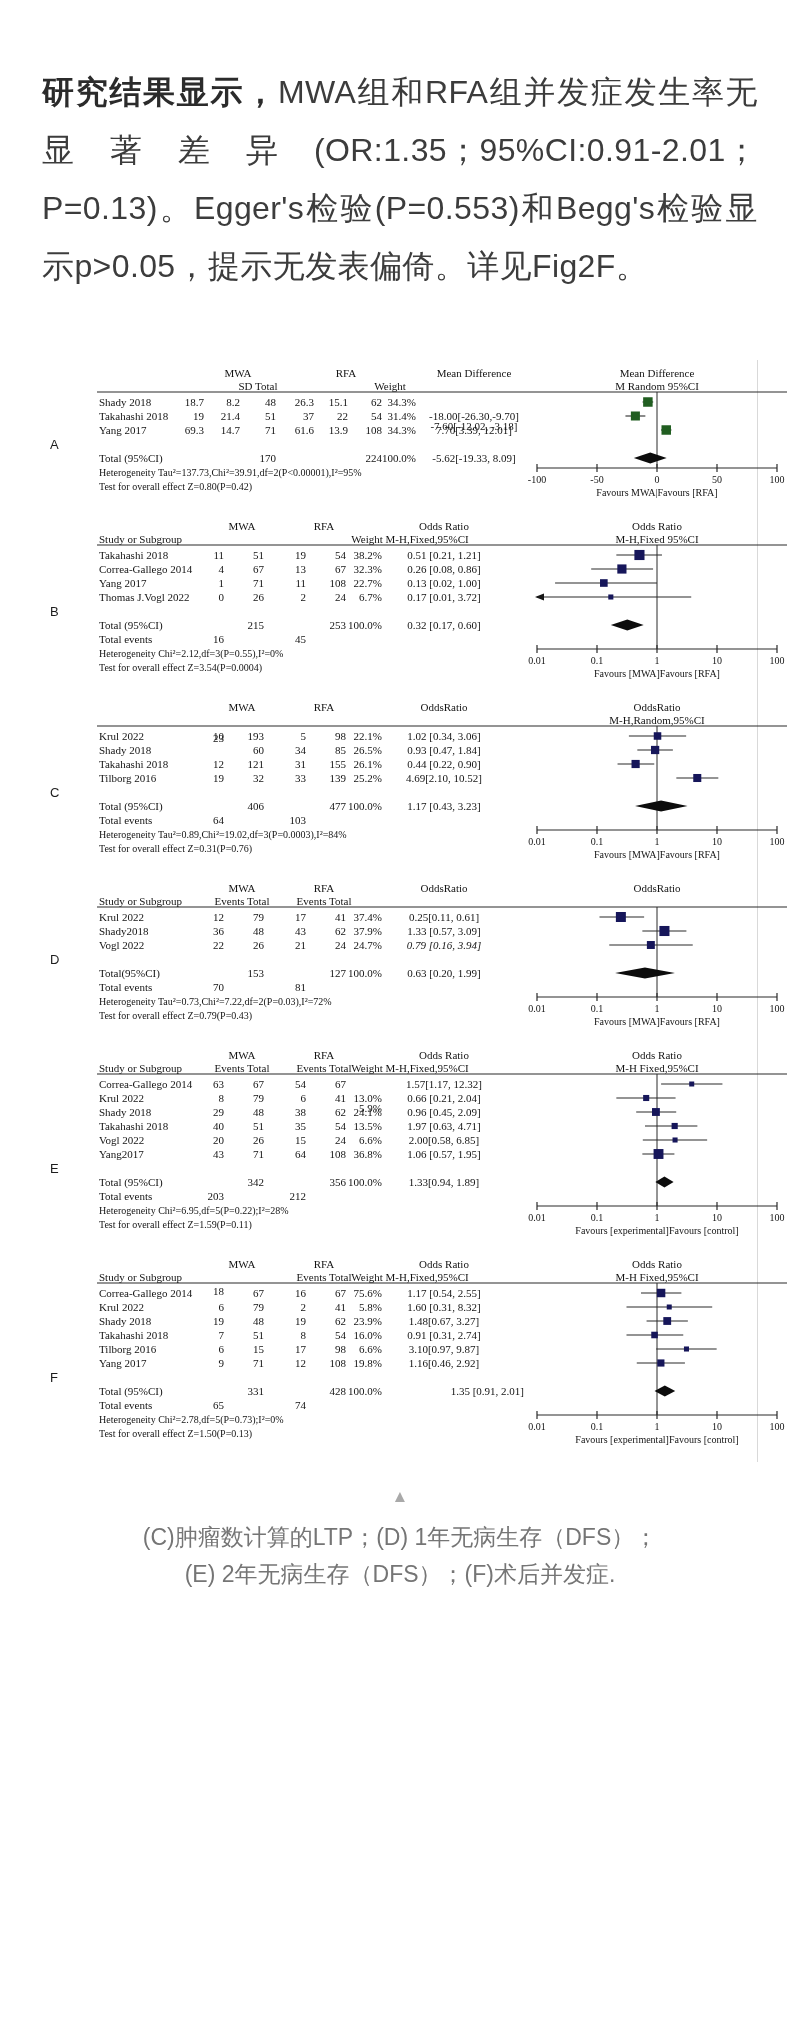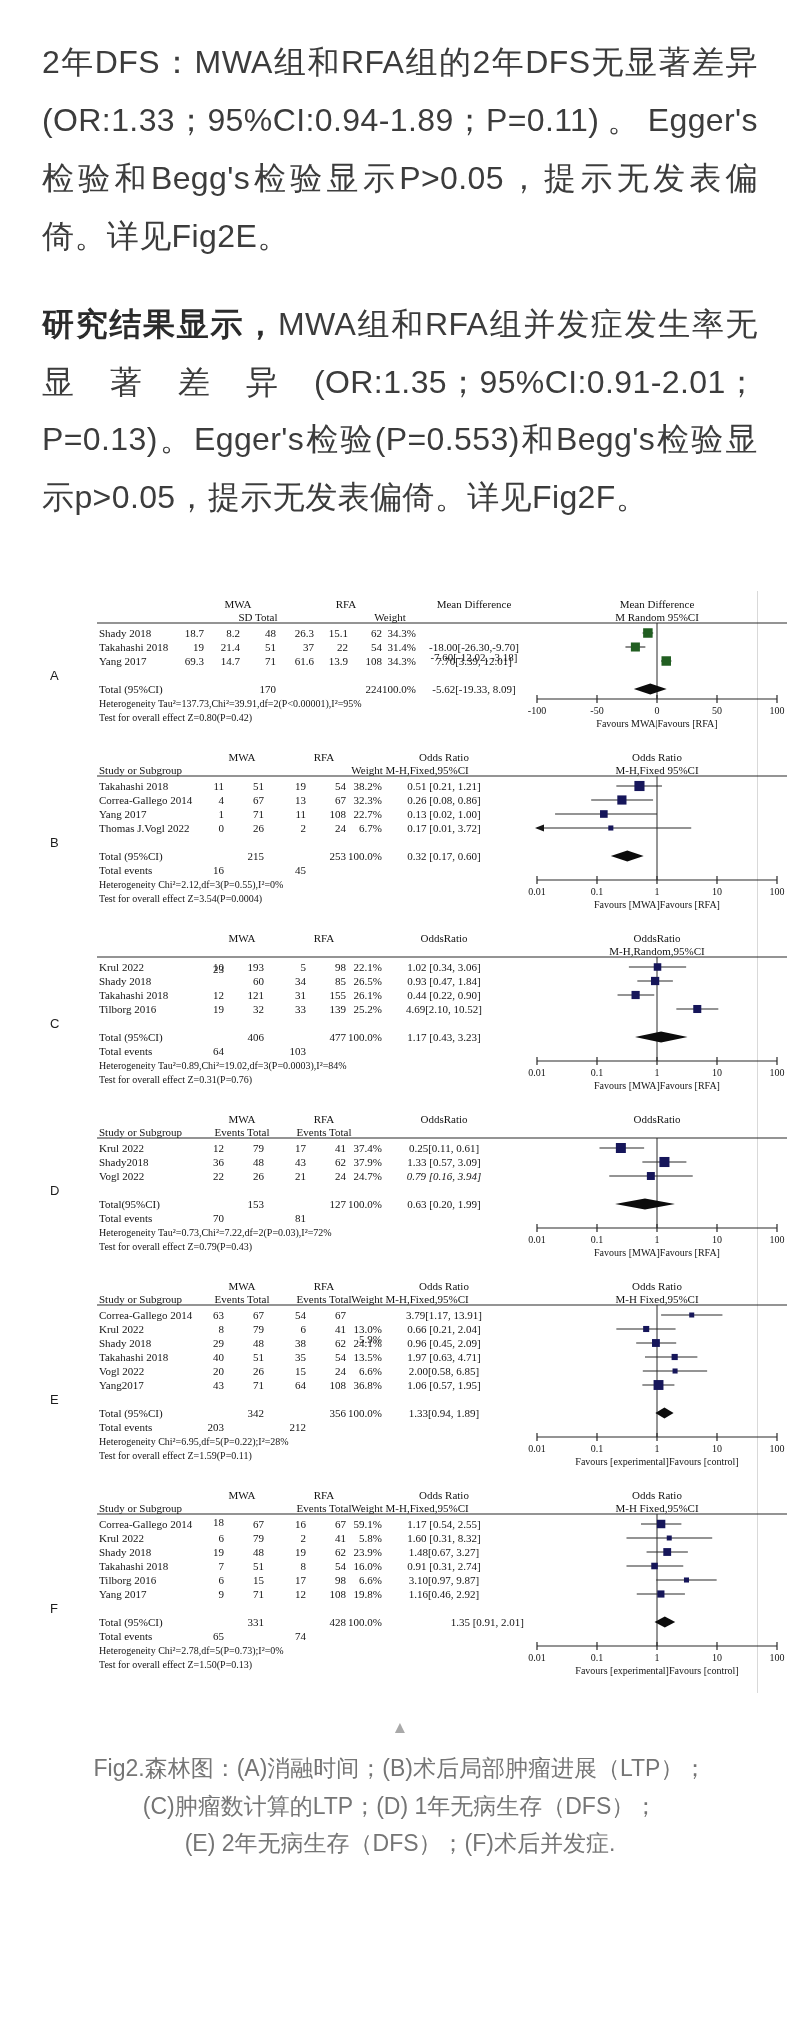"2年DFS：MWA组和RFA组的2年DFS无显著差异(OR:1.33；95%CI" p.para { html: <p>2年DFS：MWA组和RFA组的2年DFS无显著差异(OR:1.33；95%CI:0.94-1.89；P=0.11)。Egger's检验和Begg's检验显示P&gt;0.05，提示无发表偏倚。详见Fig2E。</p> -> none }
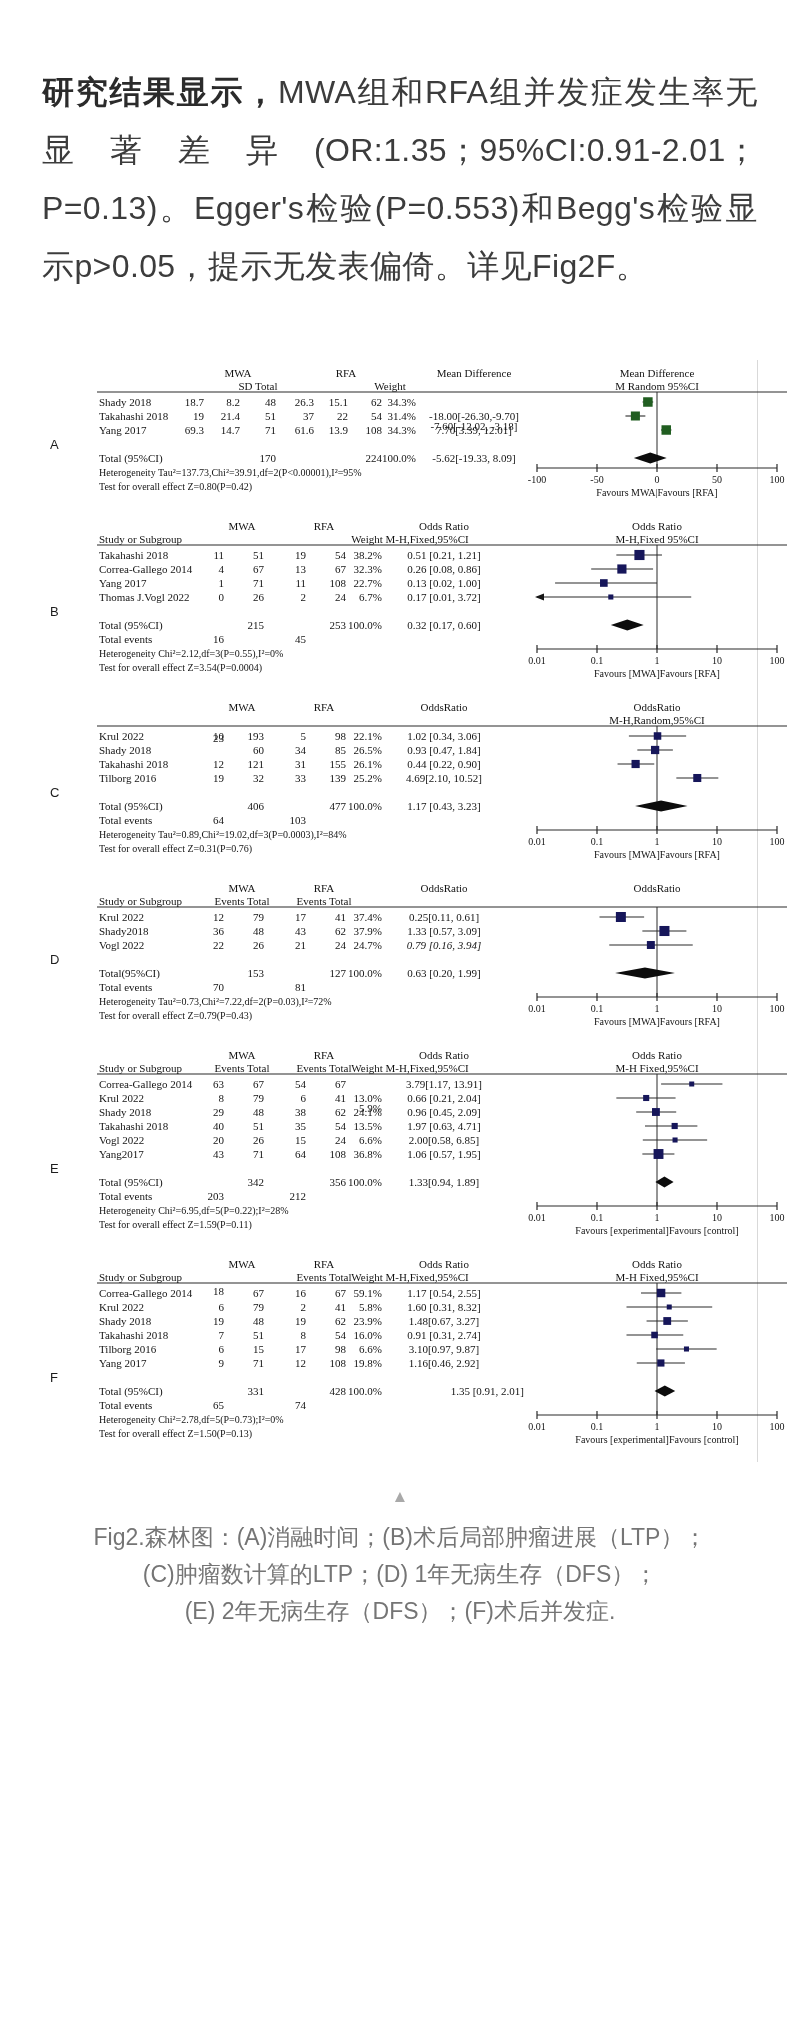"3.79[1.17, 13.91]" div.cell { text: 3.79[1.17, 13.91 -> 1.57[1.17, 12.32 }
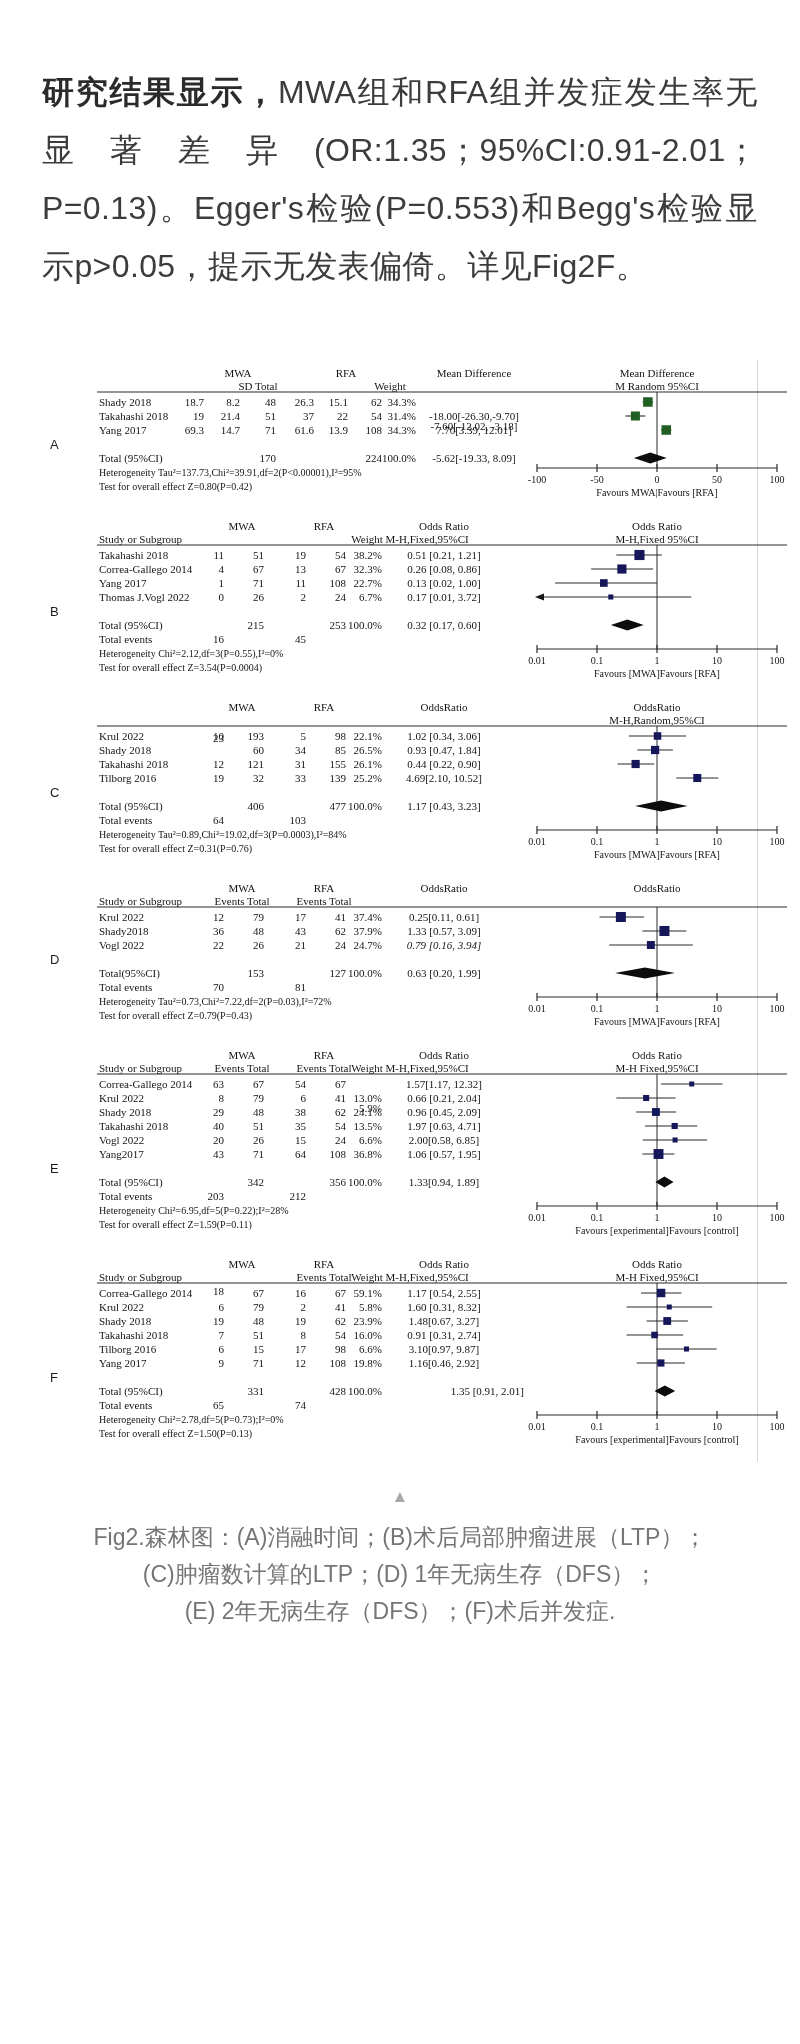"59.1%" div.cell { text: 59.1% -> 75.6% }
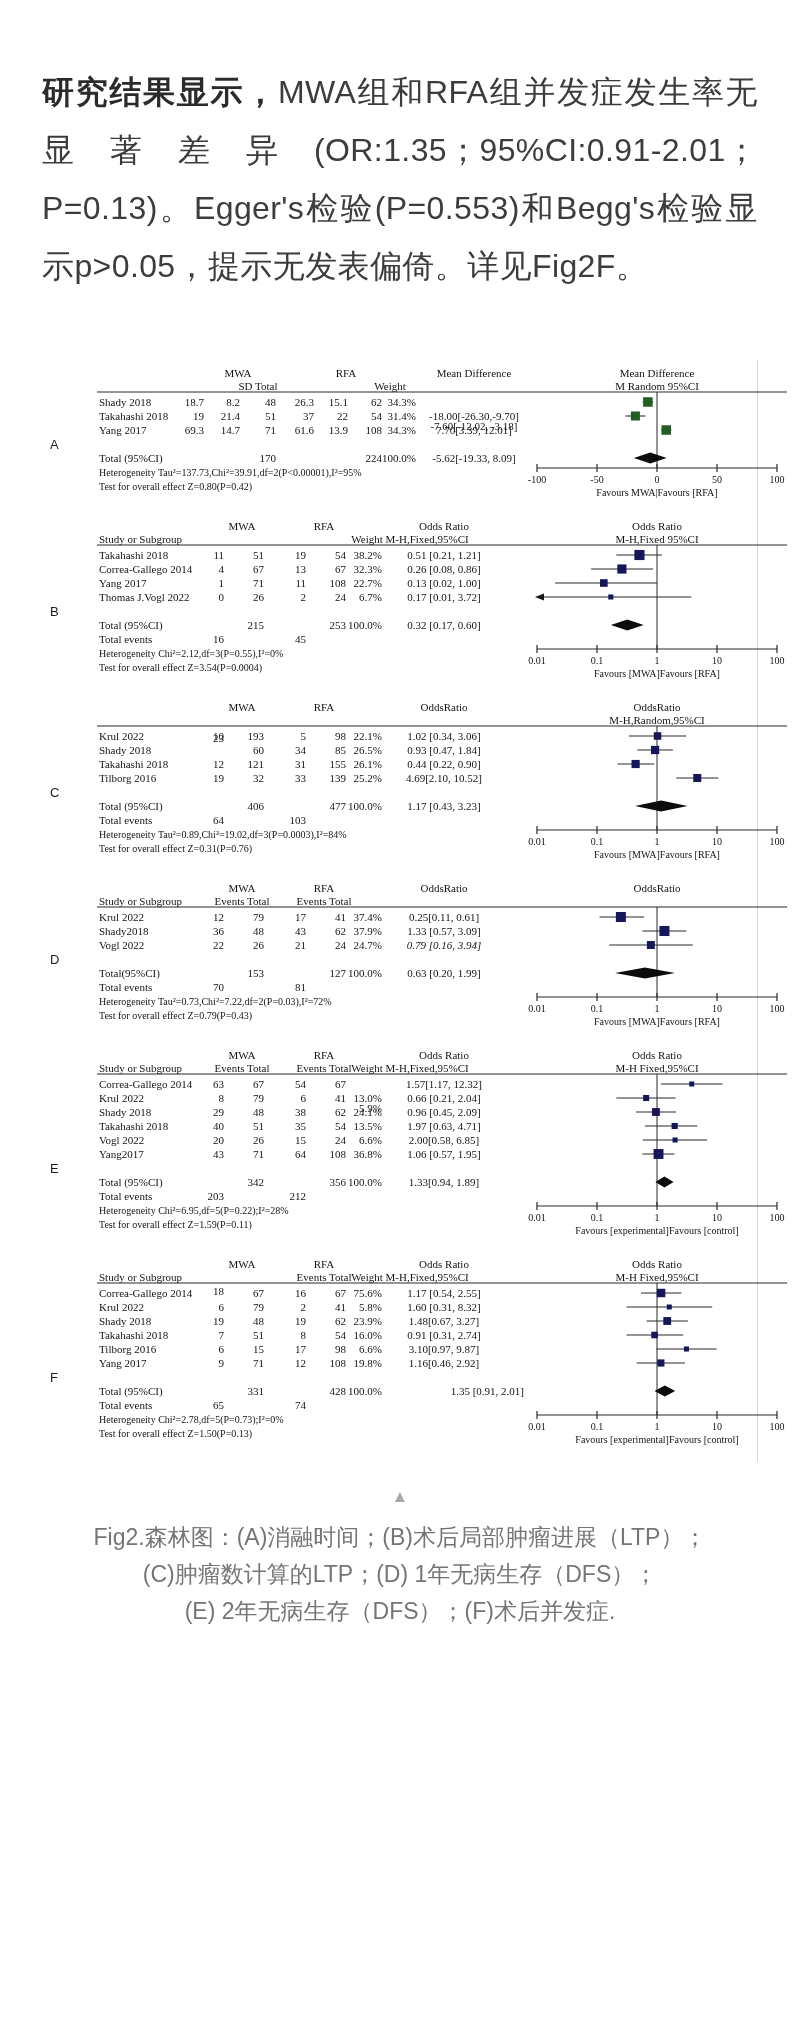"Fig2.森林图：(A)消融时间；(B)术后局部肿瘤进展（LTP）；" div { html: <div>Fig2.森林图：(A)消融时间；(B)术后局部肿瘤进展（LTP）；</div> -> none }
